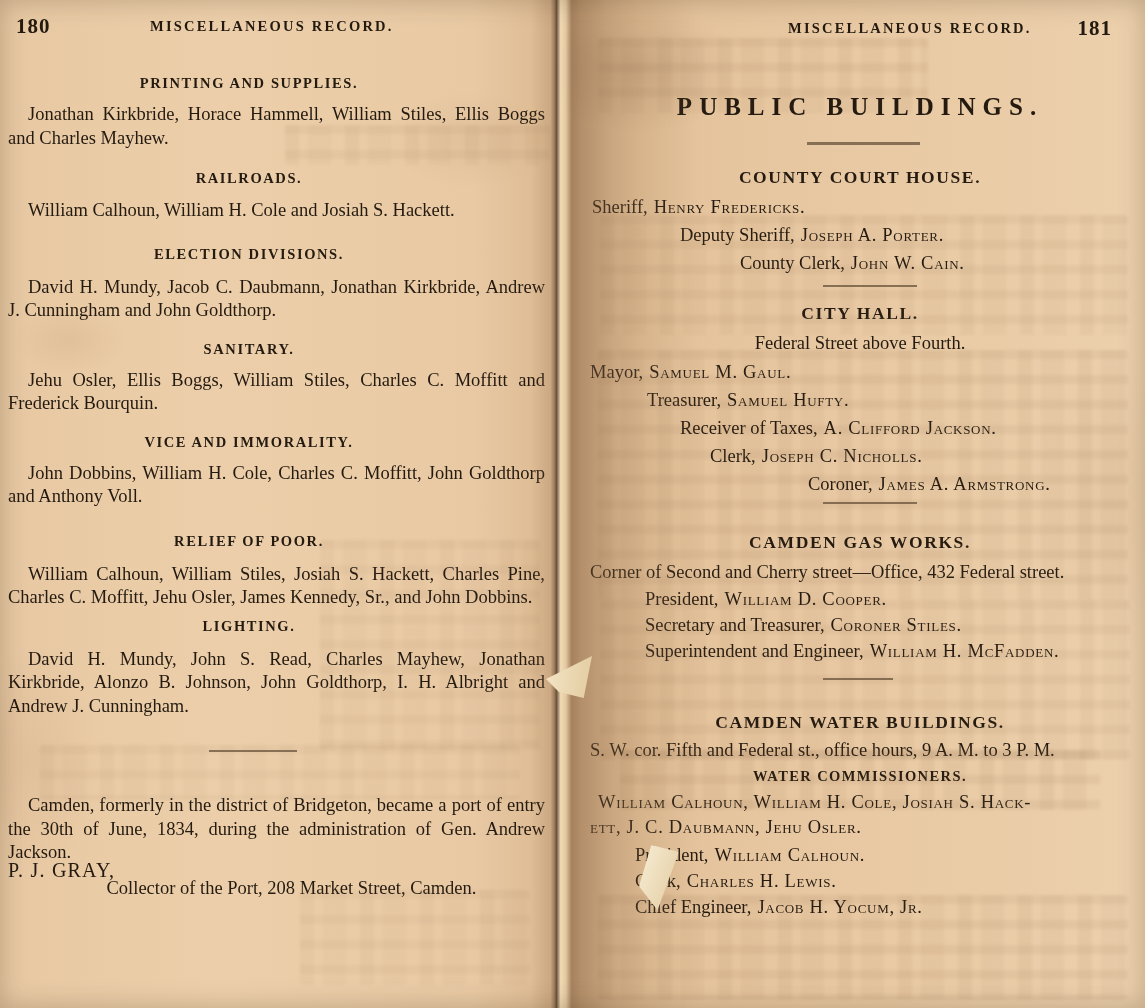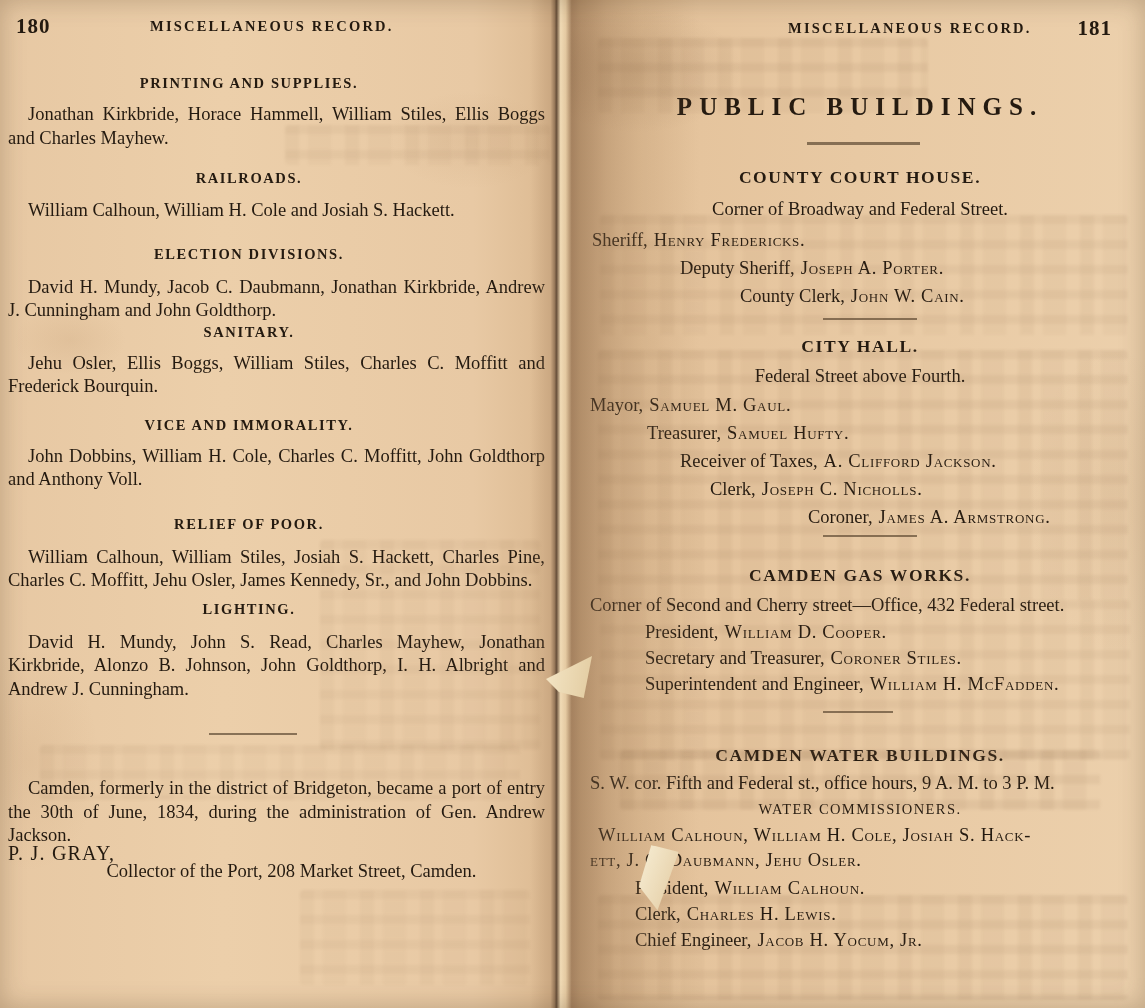"Corner of Broadway and Federal" p.addr { html: <p>Corner of Broadway and Federal Street.</p> -> none }
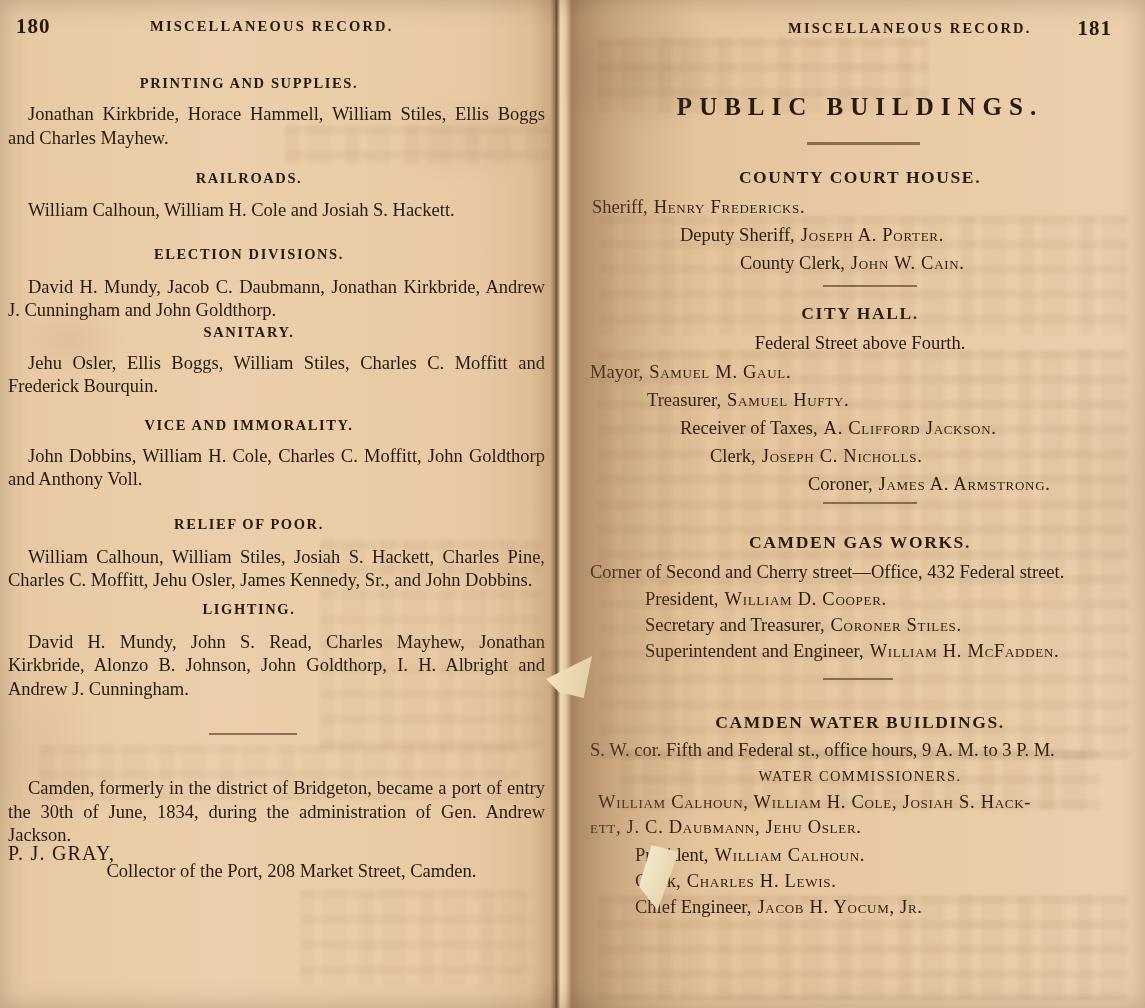"SANITARY." h3.h { margin-top: none -> 17px }
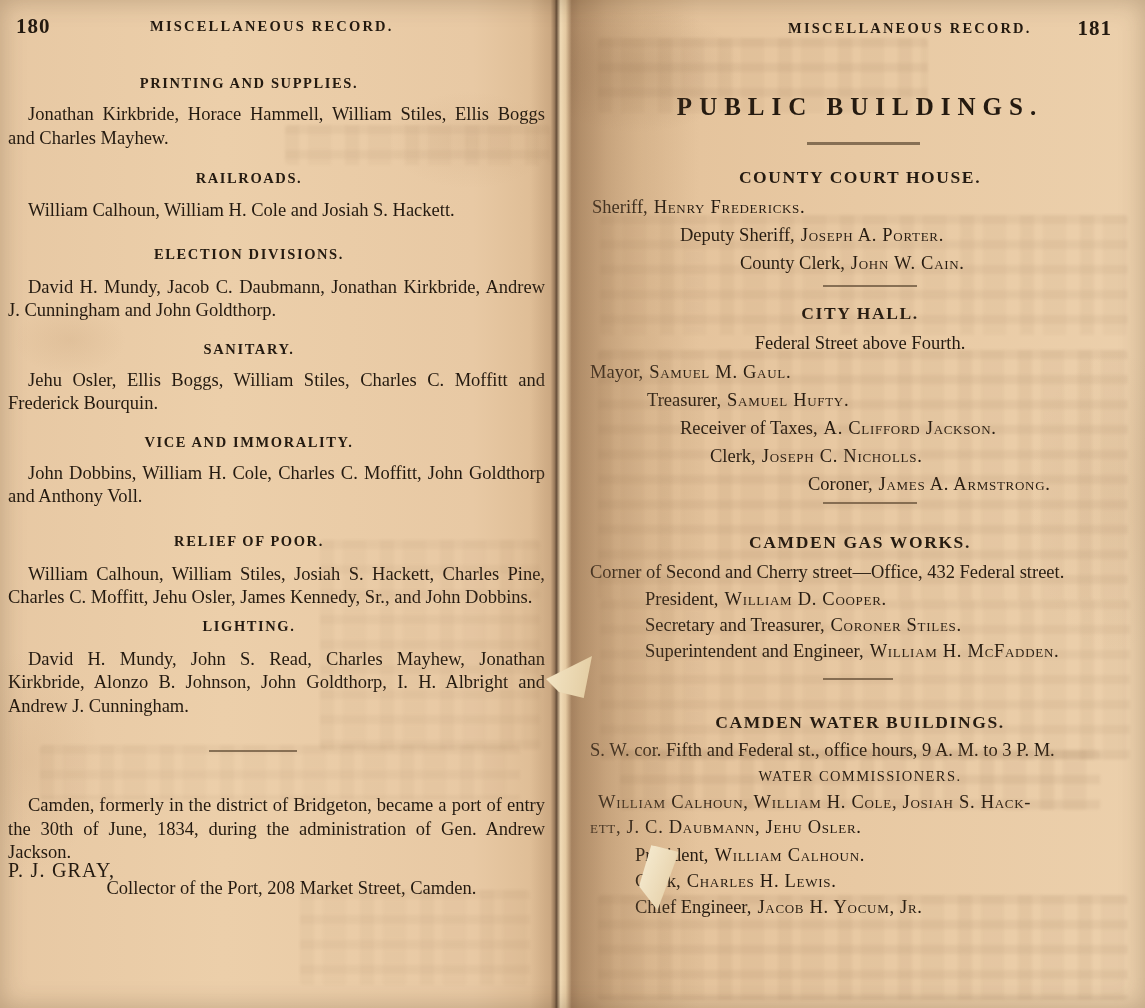"WATER COMMISSIONERS." .subh { font-weight: normal -> bold }
